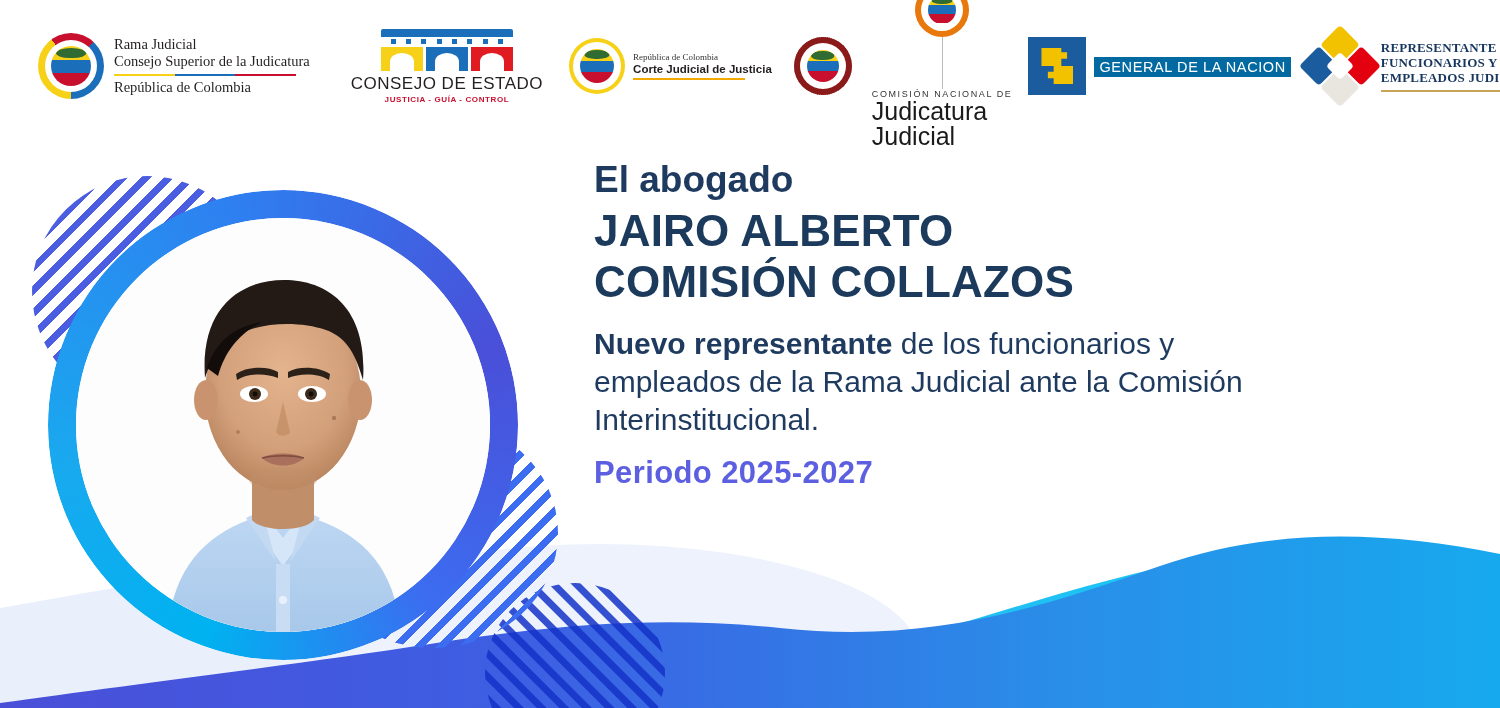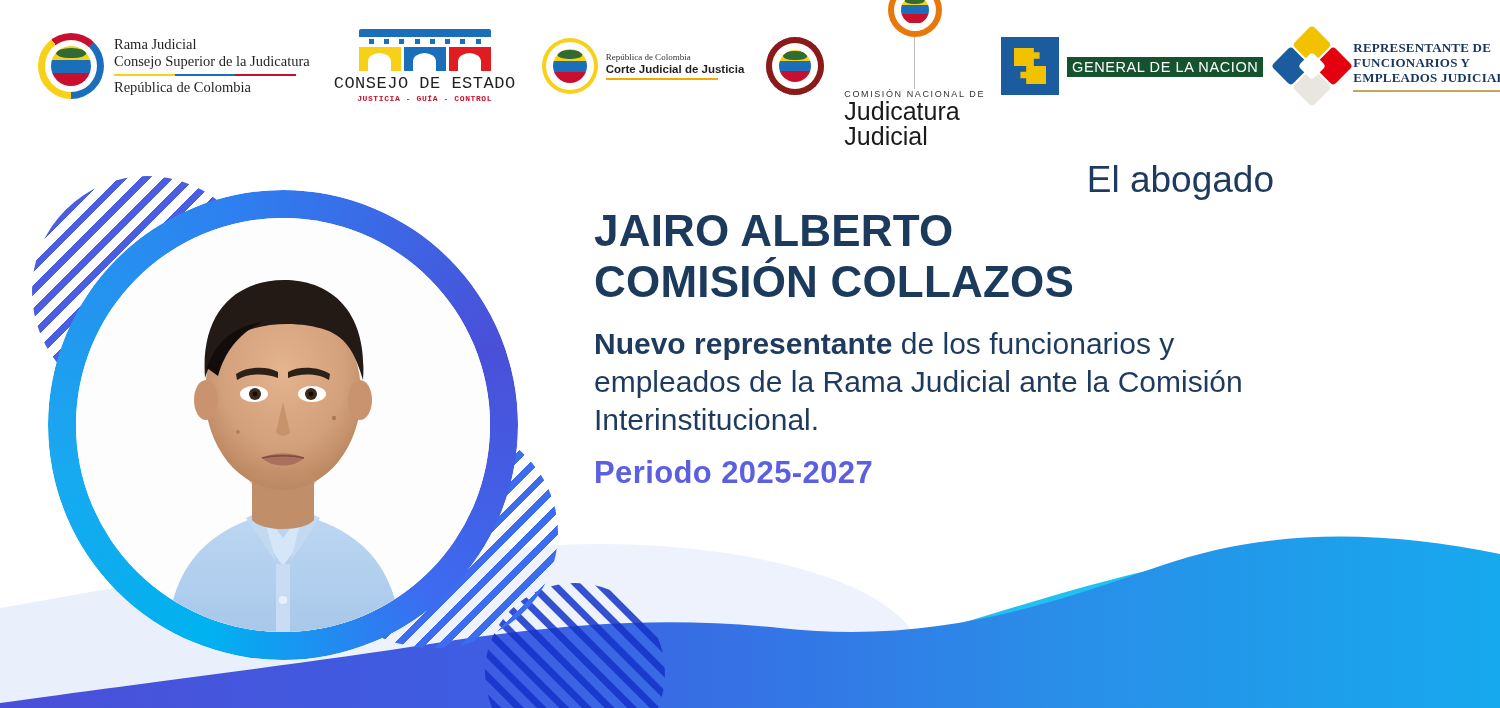"GENERAL DE LA NACION" .l6 .t2 { background: #14532d -> #0369a1 }
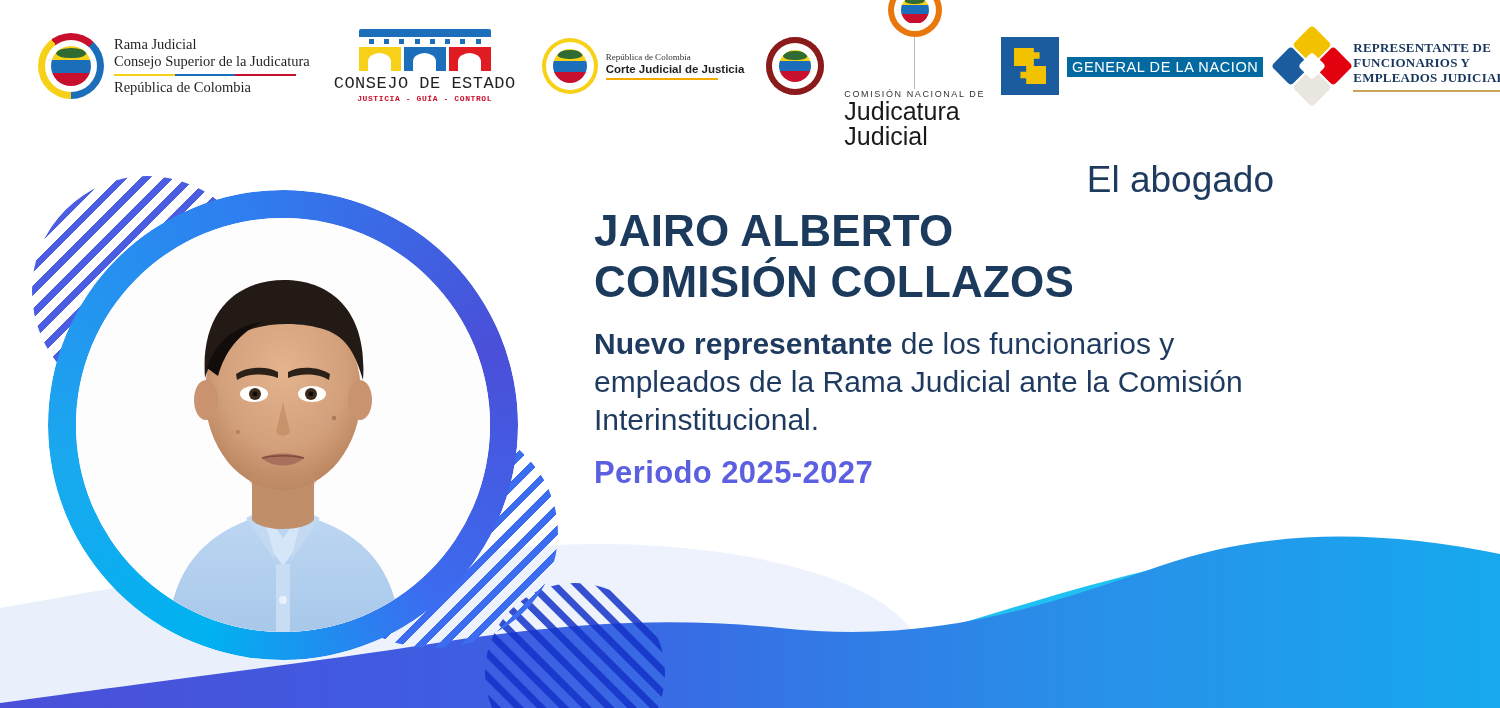"CONSEJO DE ESTADO" .l2 { font-family: Liberation Mono, monospace -> none; margin-left: 24px -> 41px }
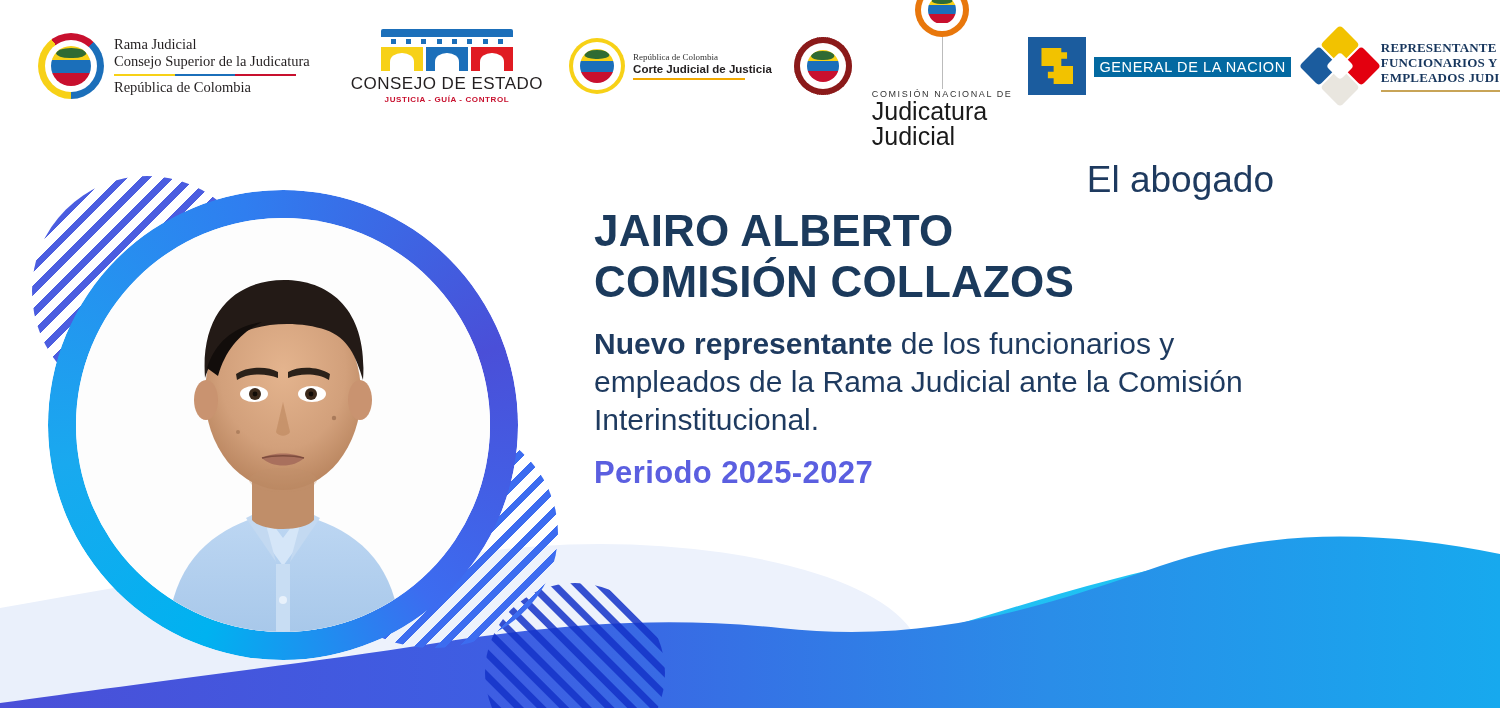"El abogado" .eyebrow { font-weight: 400 -> 700; text-align: right -> none }
